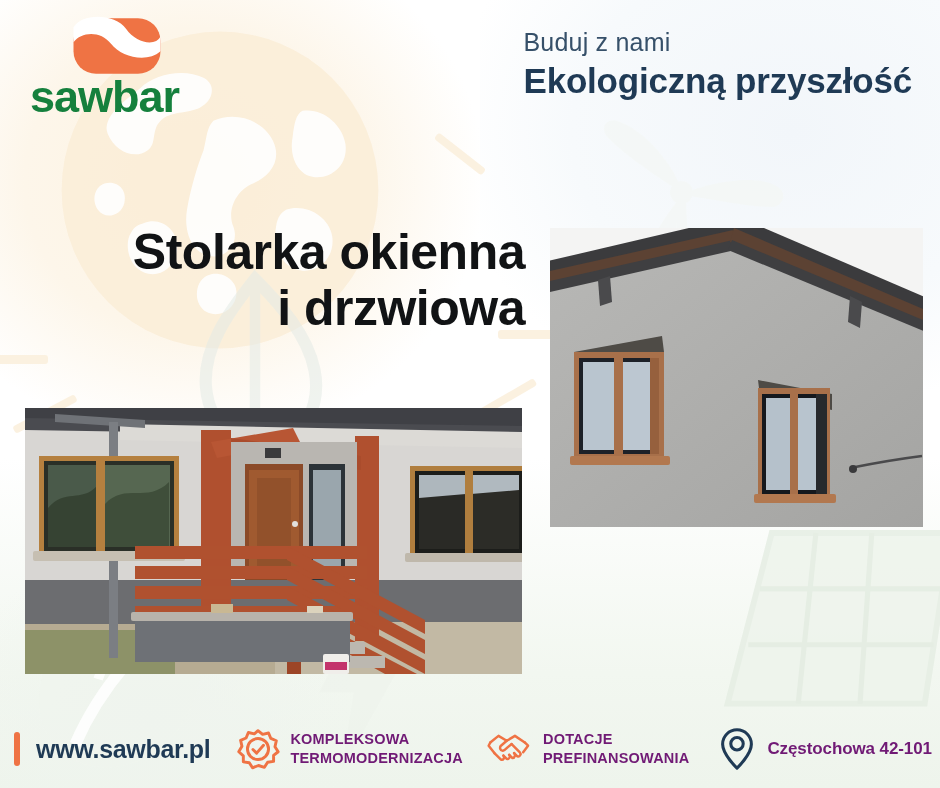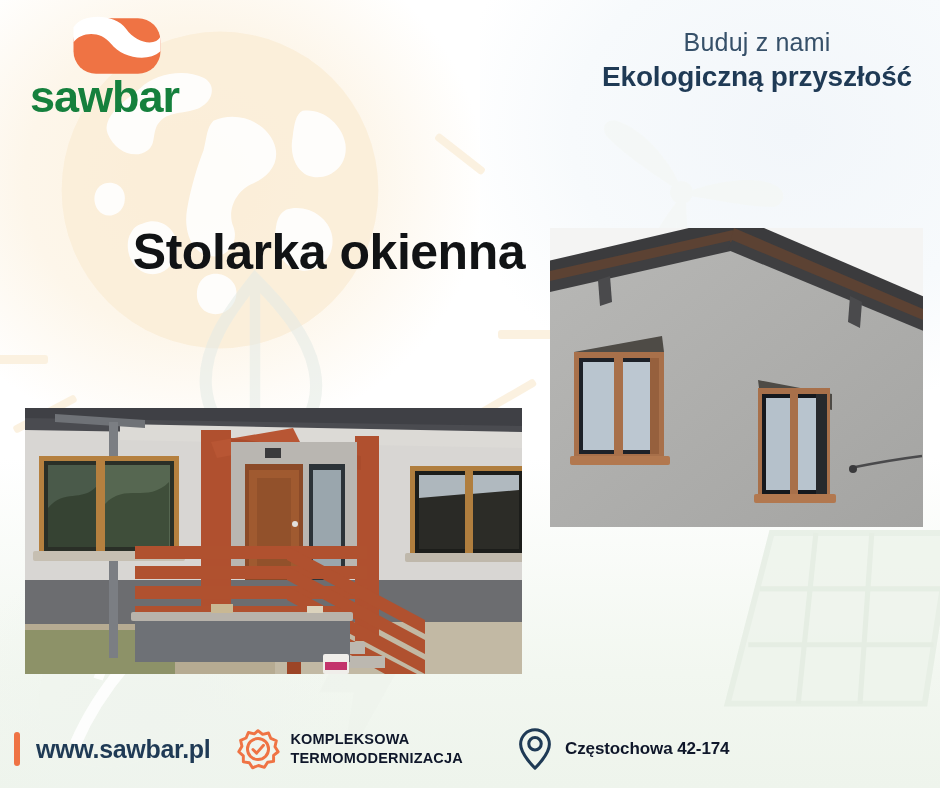"Buduj z nami" .tagline { text-align: center -> left }
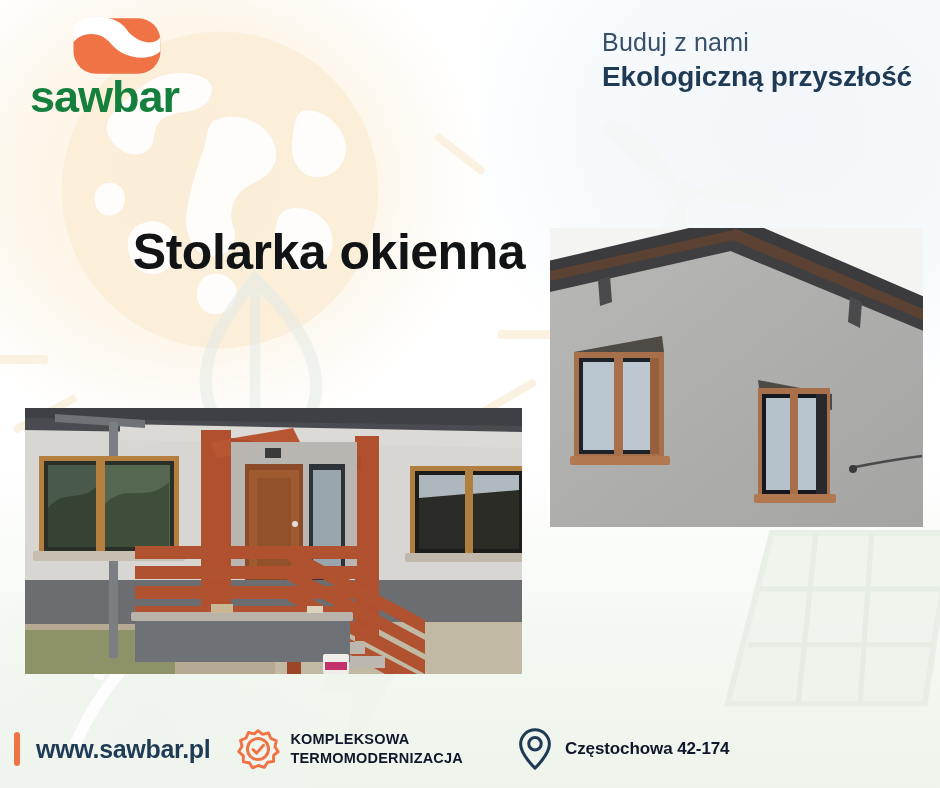"Ekologiczną przyszłość" .tagline-bot { font-size: 28px -> 35px }
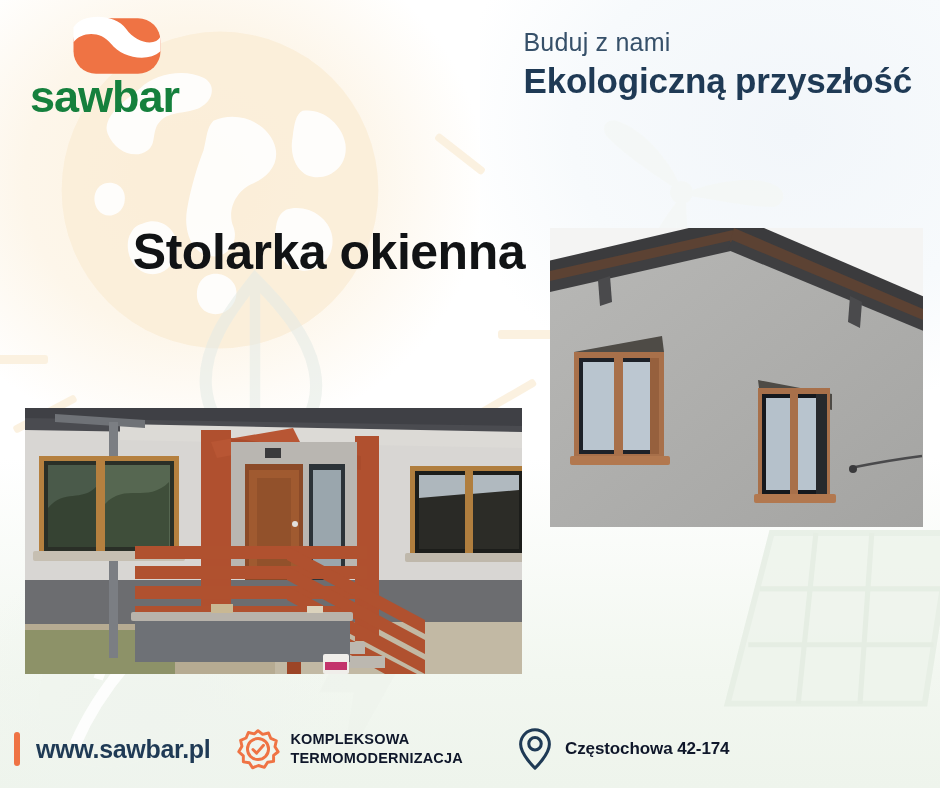"i drzwiowa" div { html: none -> <div>i drzwiowa</div> }
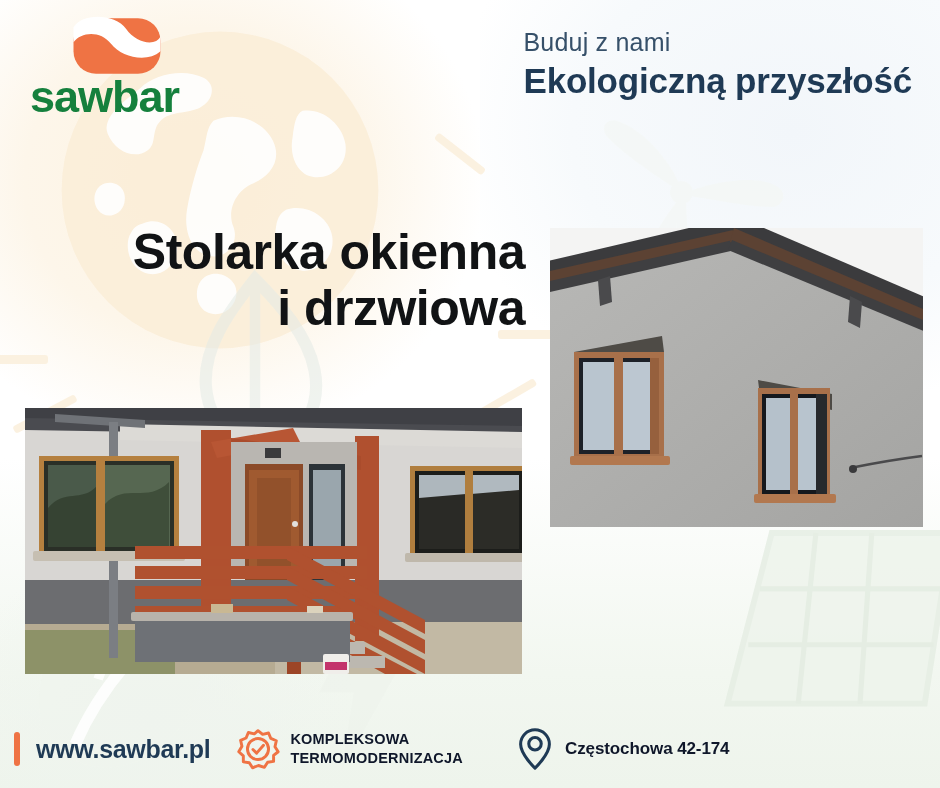"KOMPLEKSOWA" .f-txt { color: #0f172a -> #701a75 }
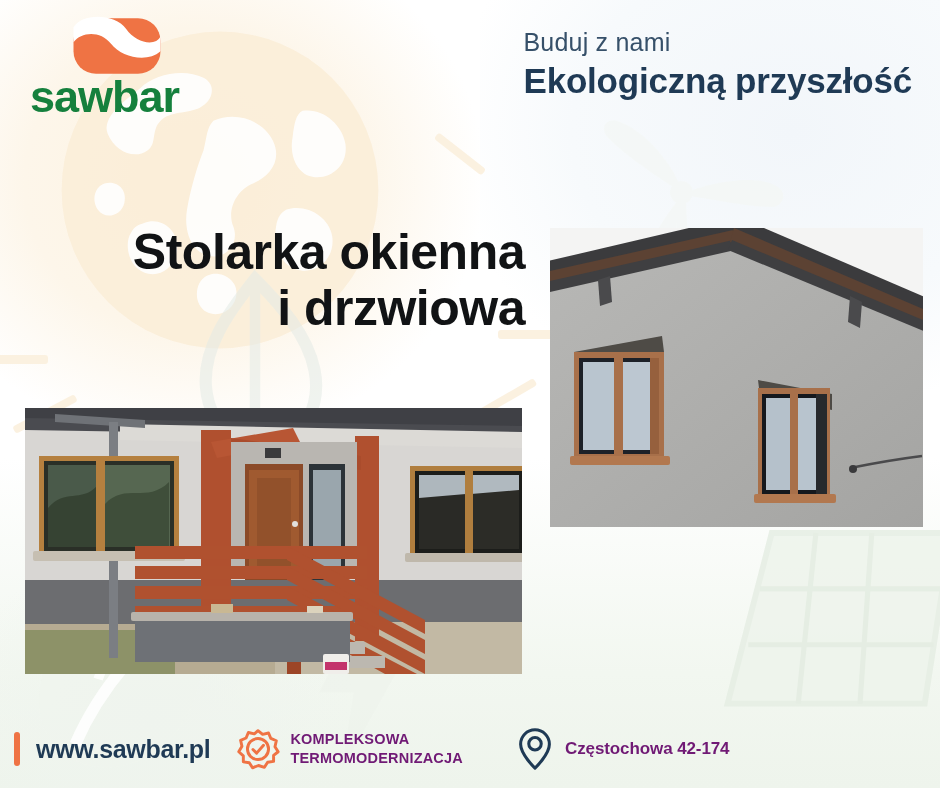"DOTACJE" div.f-item { html: none -> <div> <svg> <g> <path></path> <path></path> <path></path> <path></path> <path></path> <path></path> <path></path> <path></path> </g> </svg> <div> <div>DOTACJE</div> <div>PREFINANSOWANIA</div> </div> </div> }
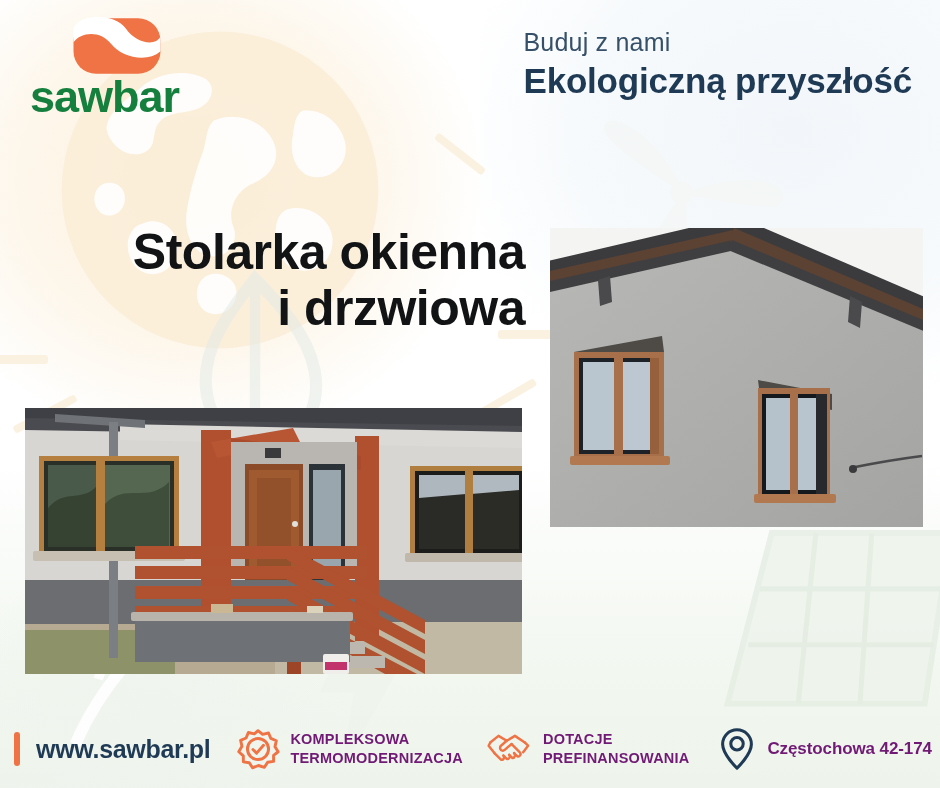"Częstochowa 42-174" div { text: 42-174 -> 42-101 }
